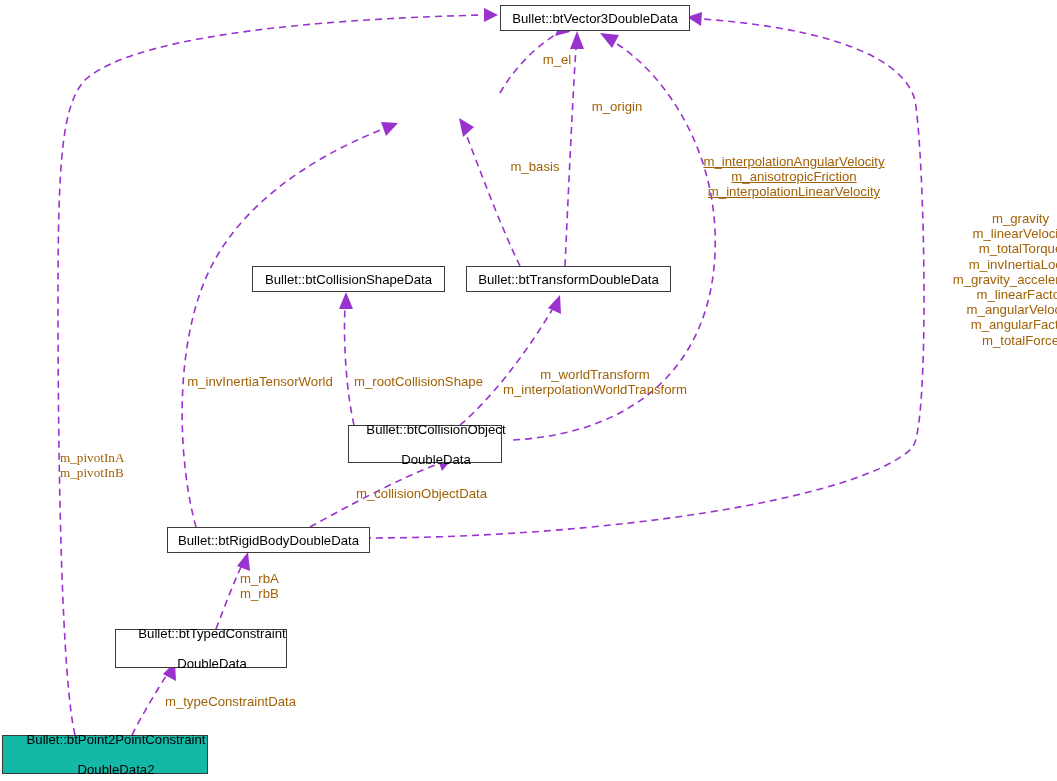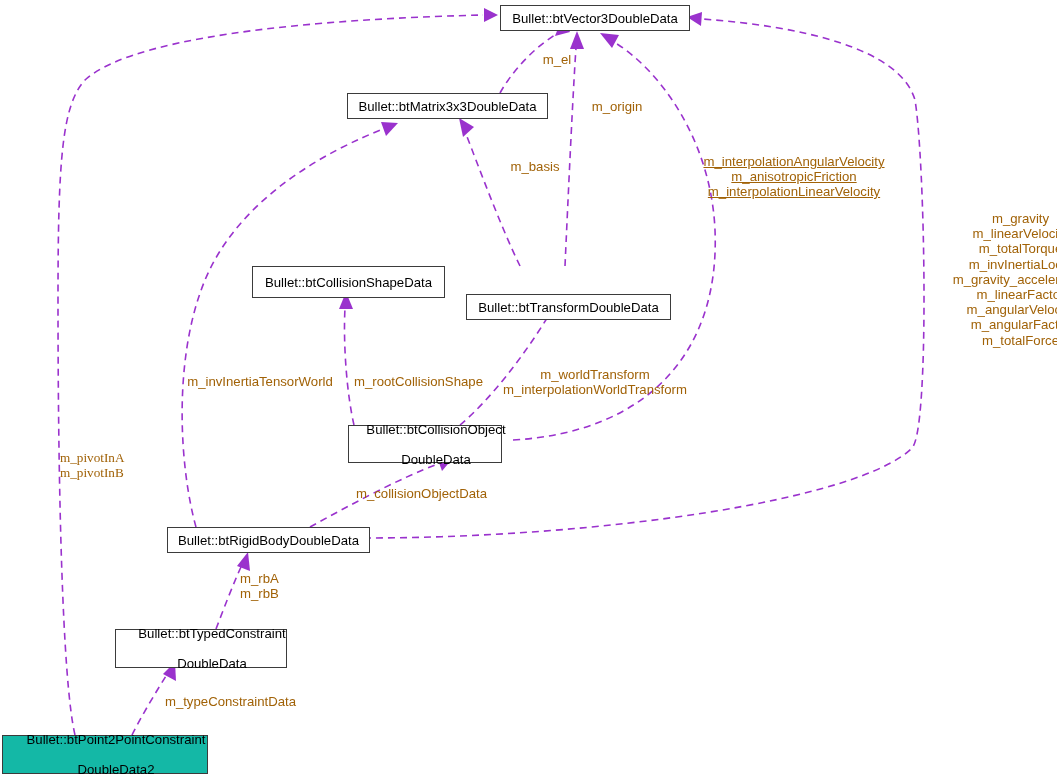"Bullet::btMatrix3x3DoubleData" div.node { html: <div> <span>Bullet::btMatrix3x3DoubleData</span> </div> -> none }
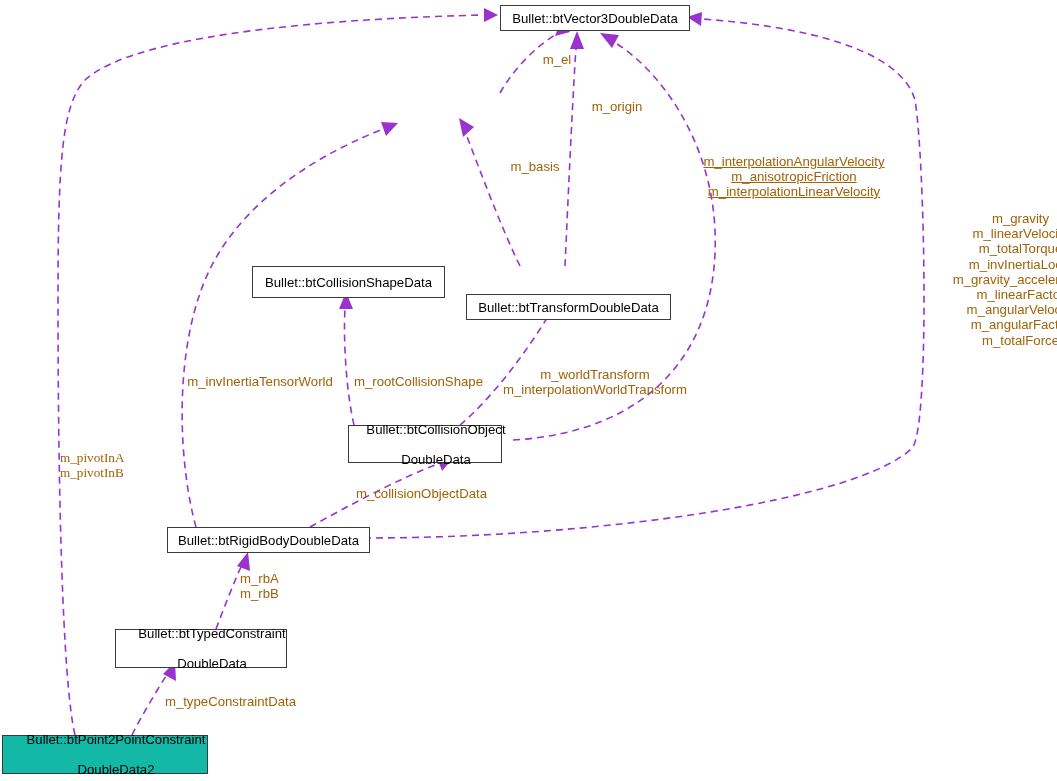"Bullet::btCollisionShapeData" div.node { height: 32px -> 26px }
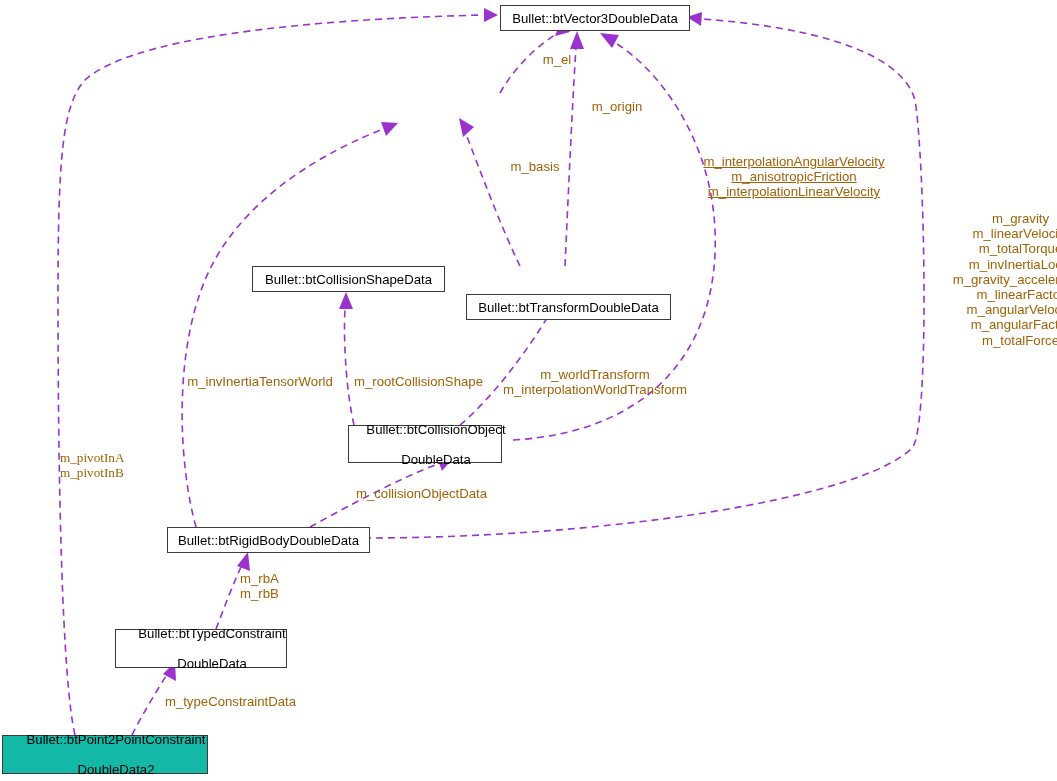"Bullet::btTransformDoubleData" div.node { margin-top: 28px -> none }
